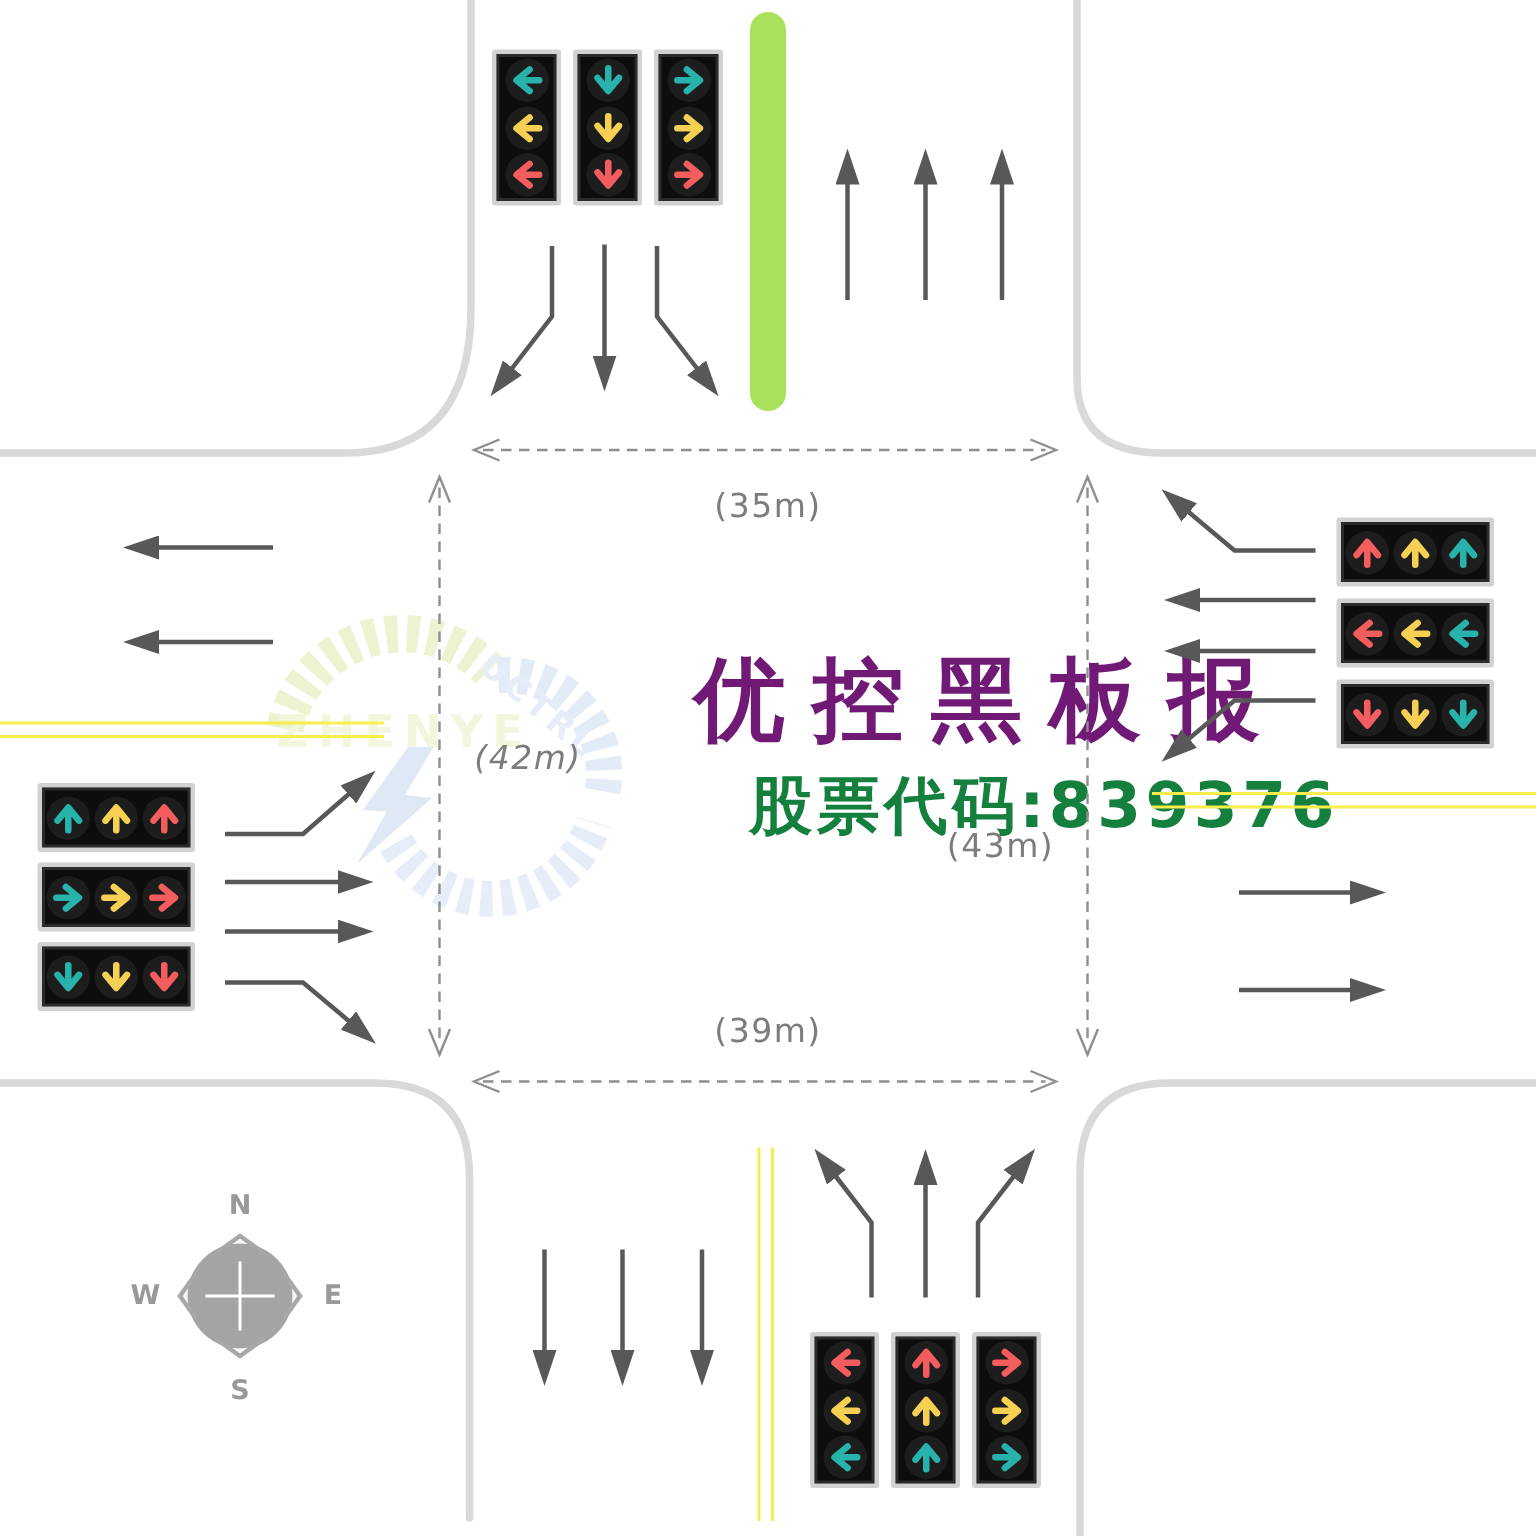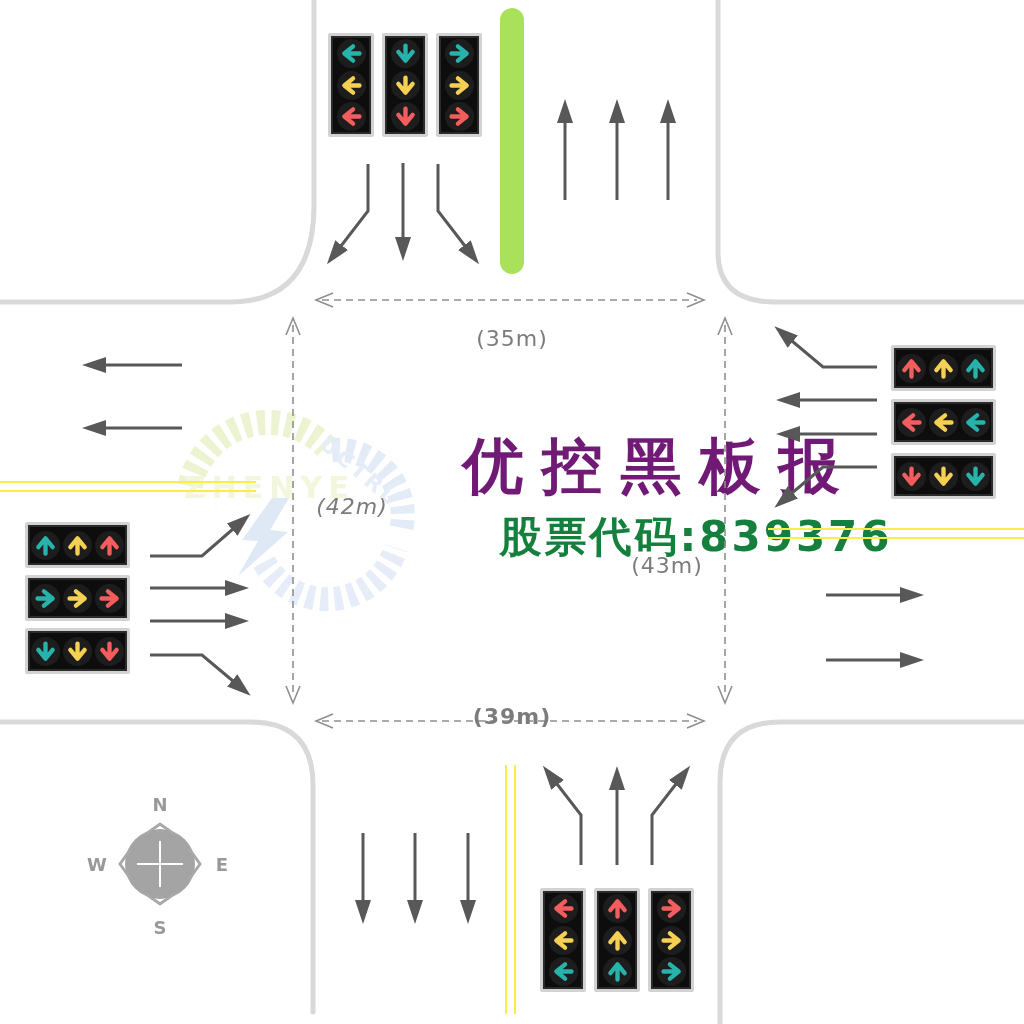"(39m)" #lbl-south { font-weight: bold -> none; top: 716px -> 688px }
